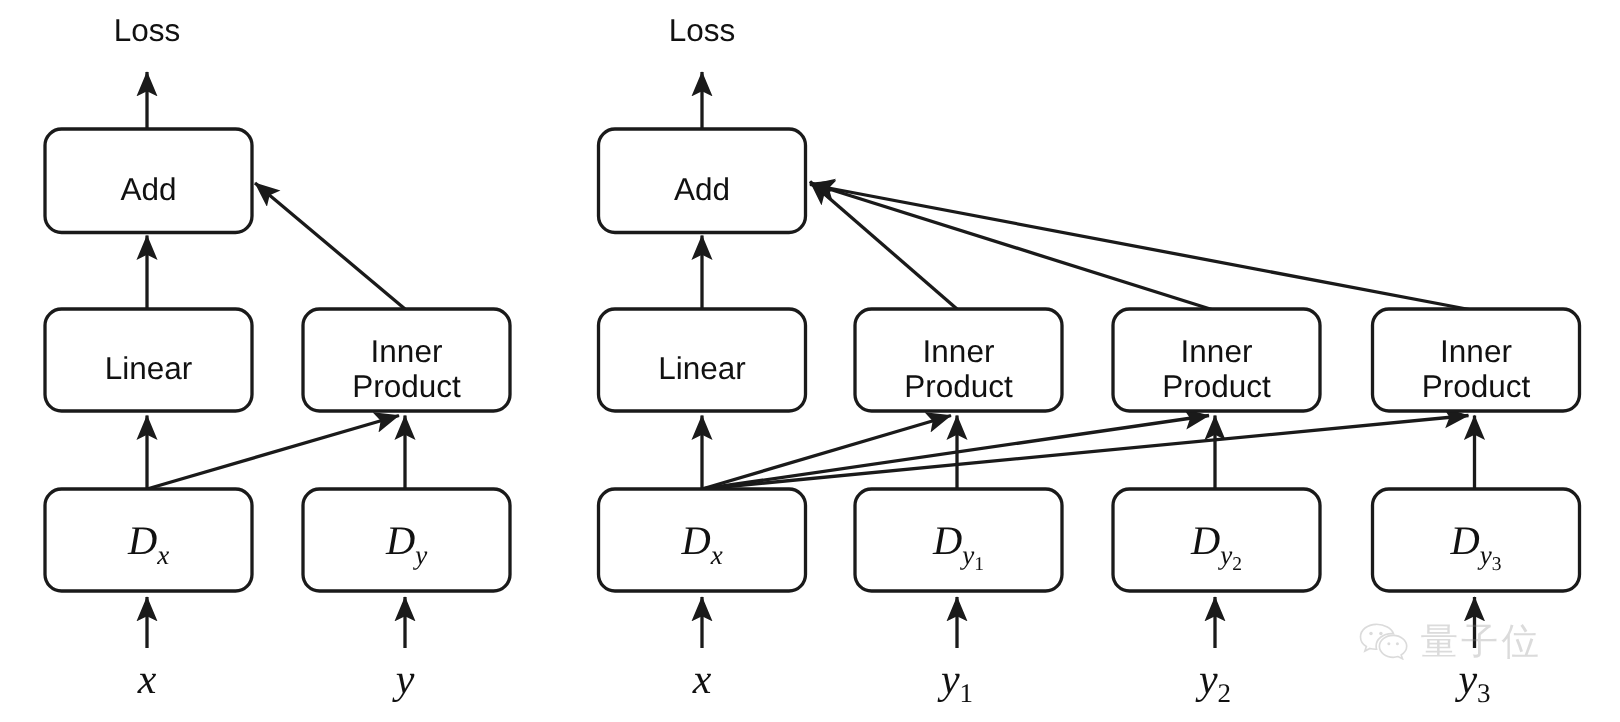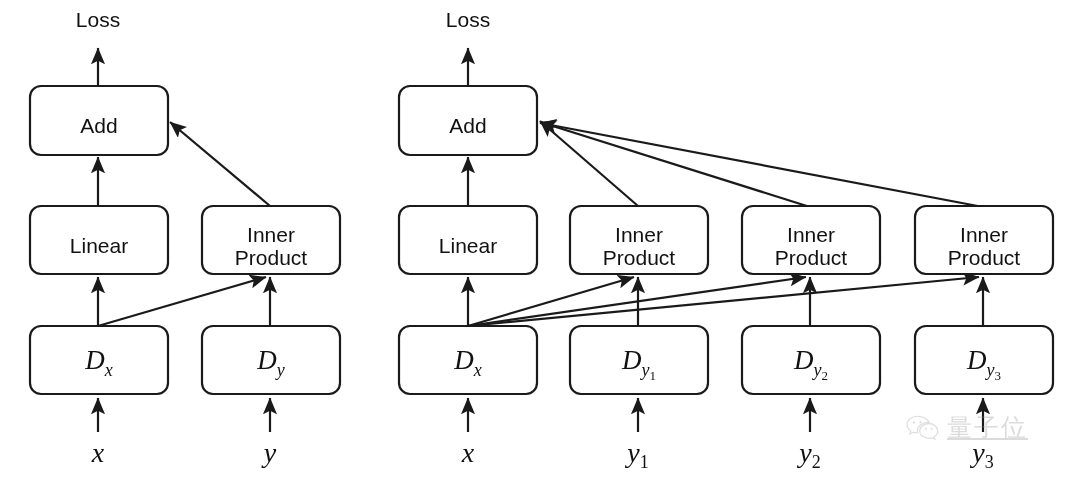"量子位" .wm-text { text-decoration: underline -> none }
